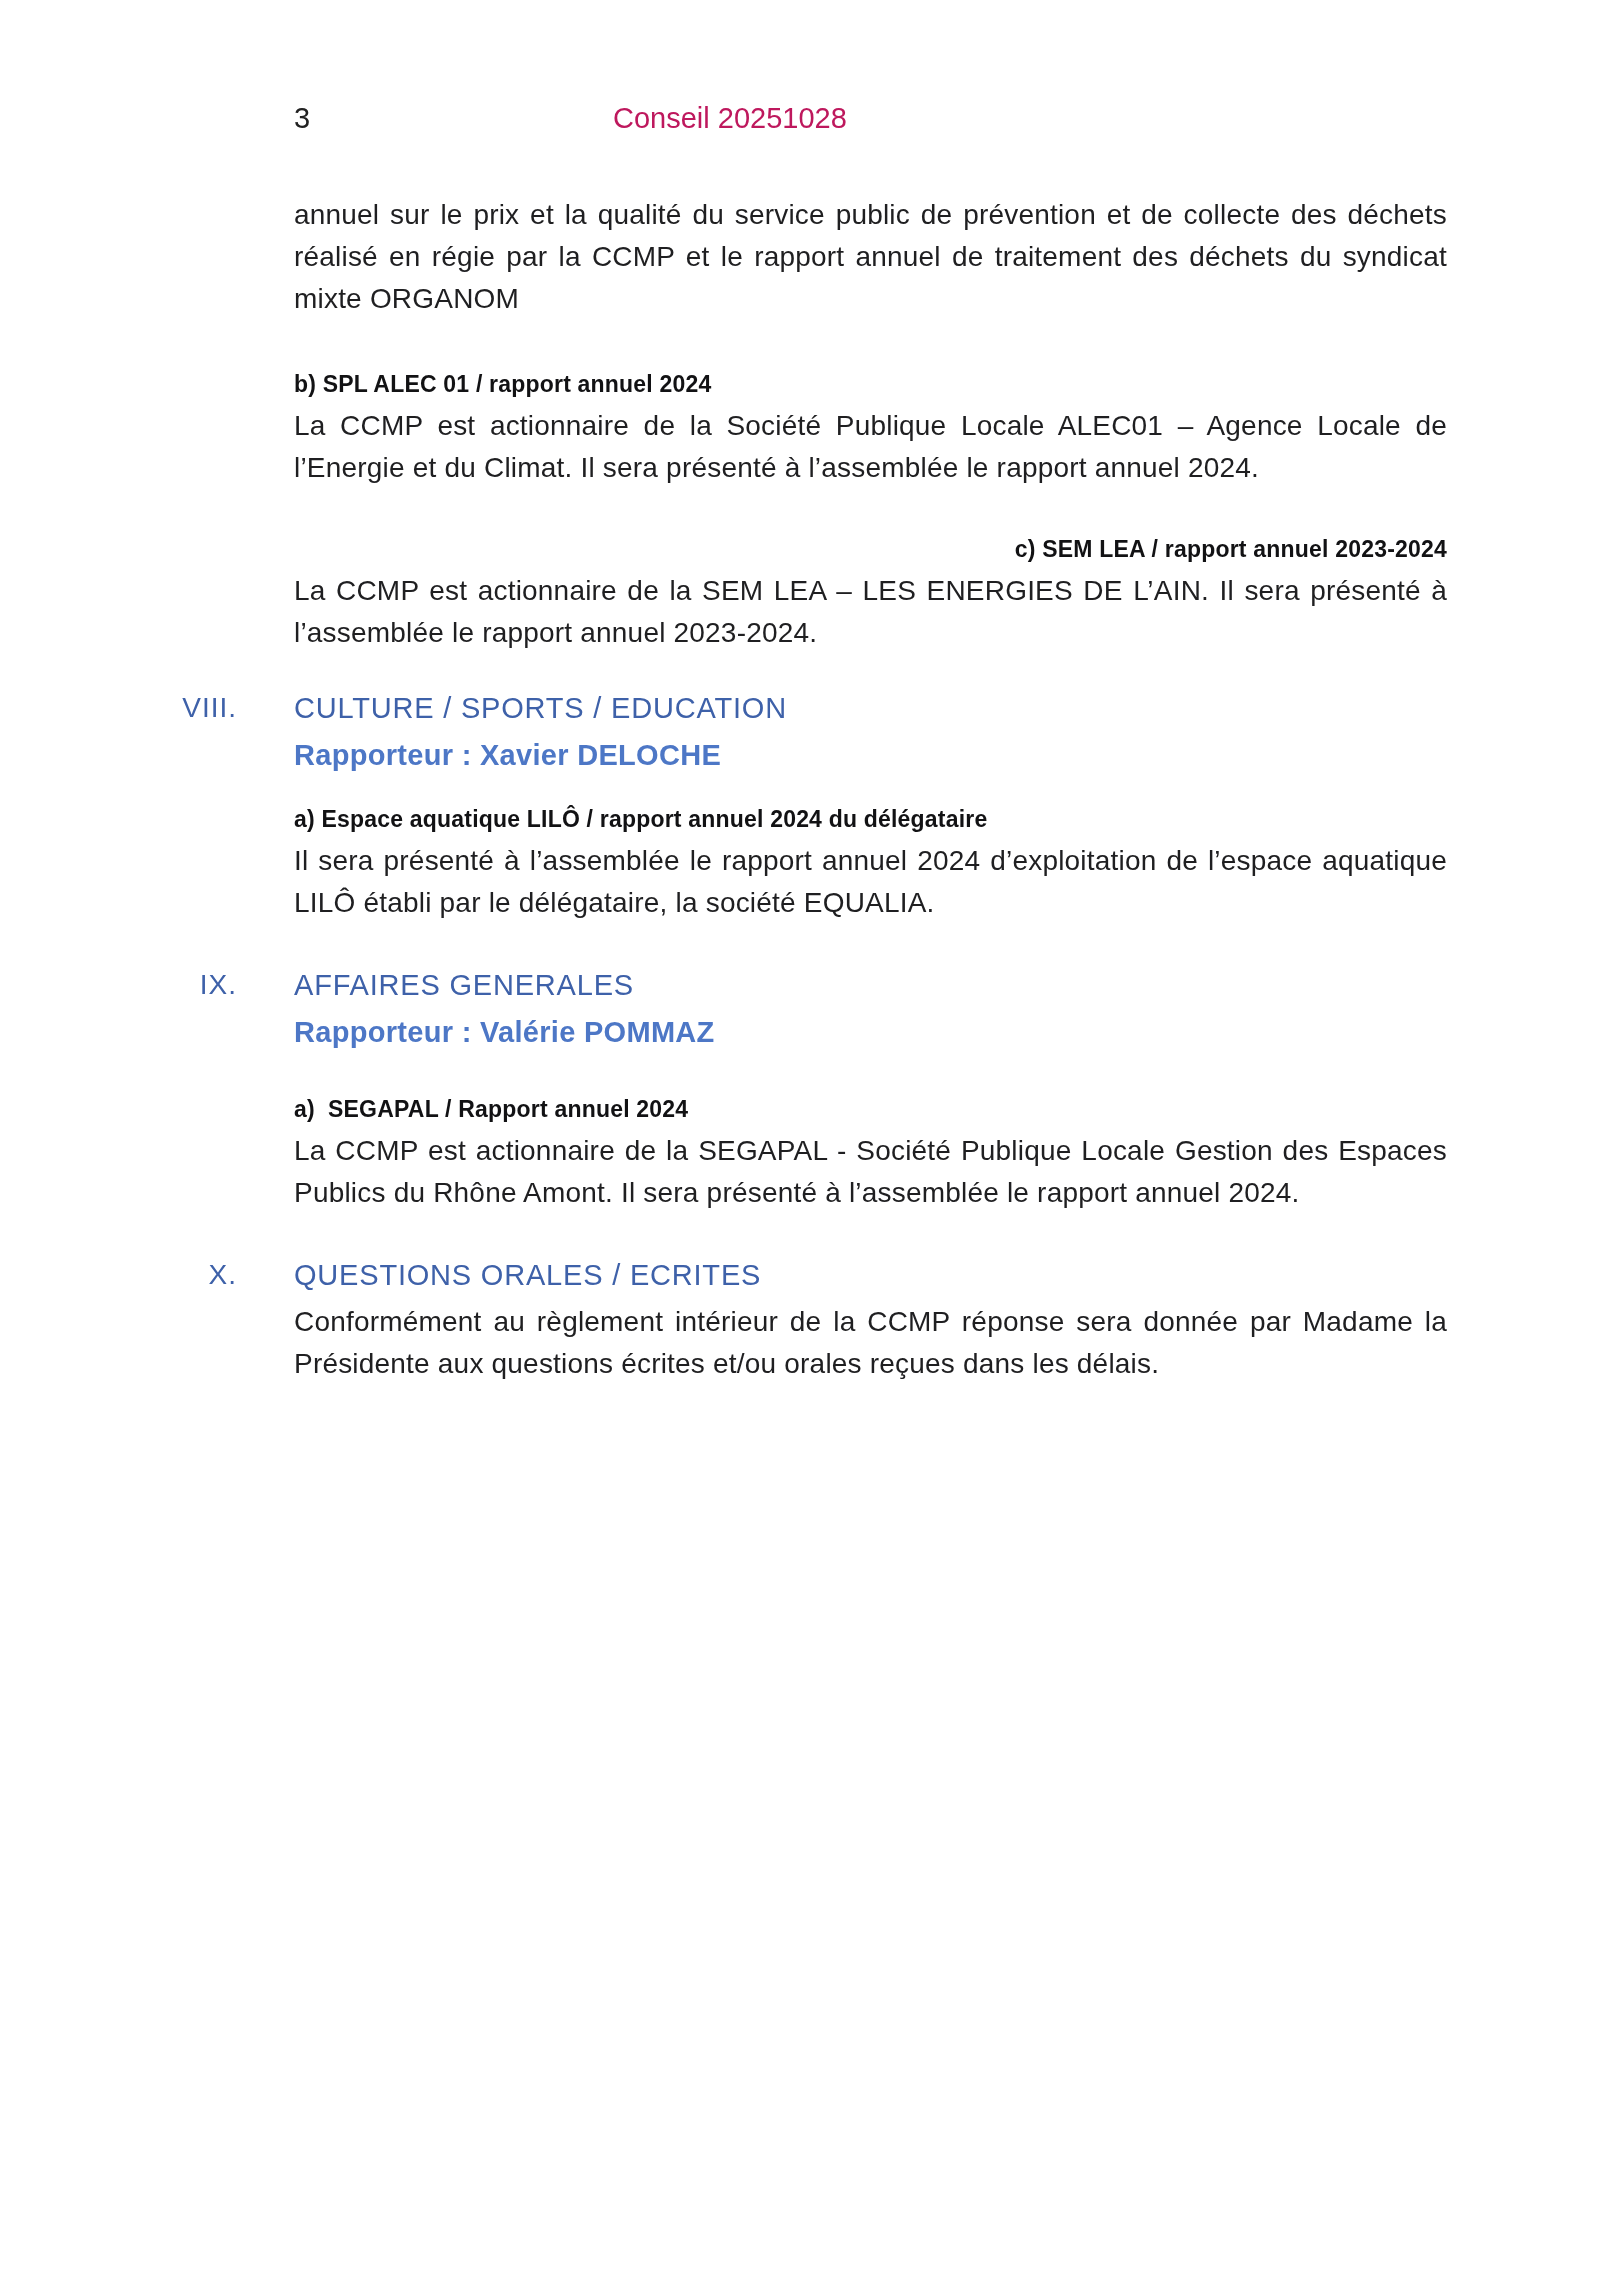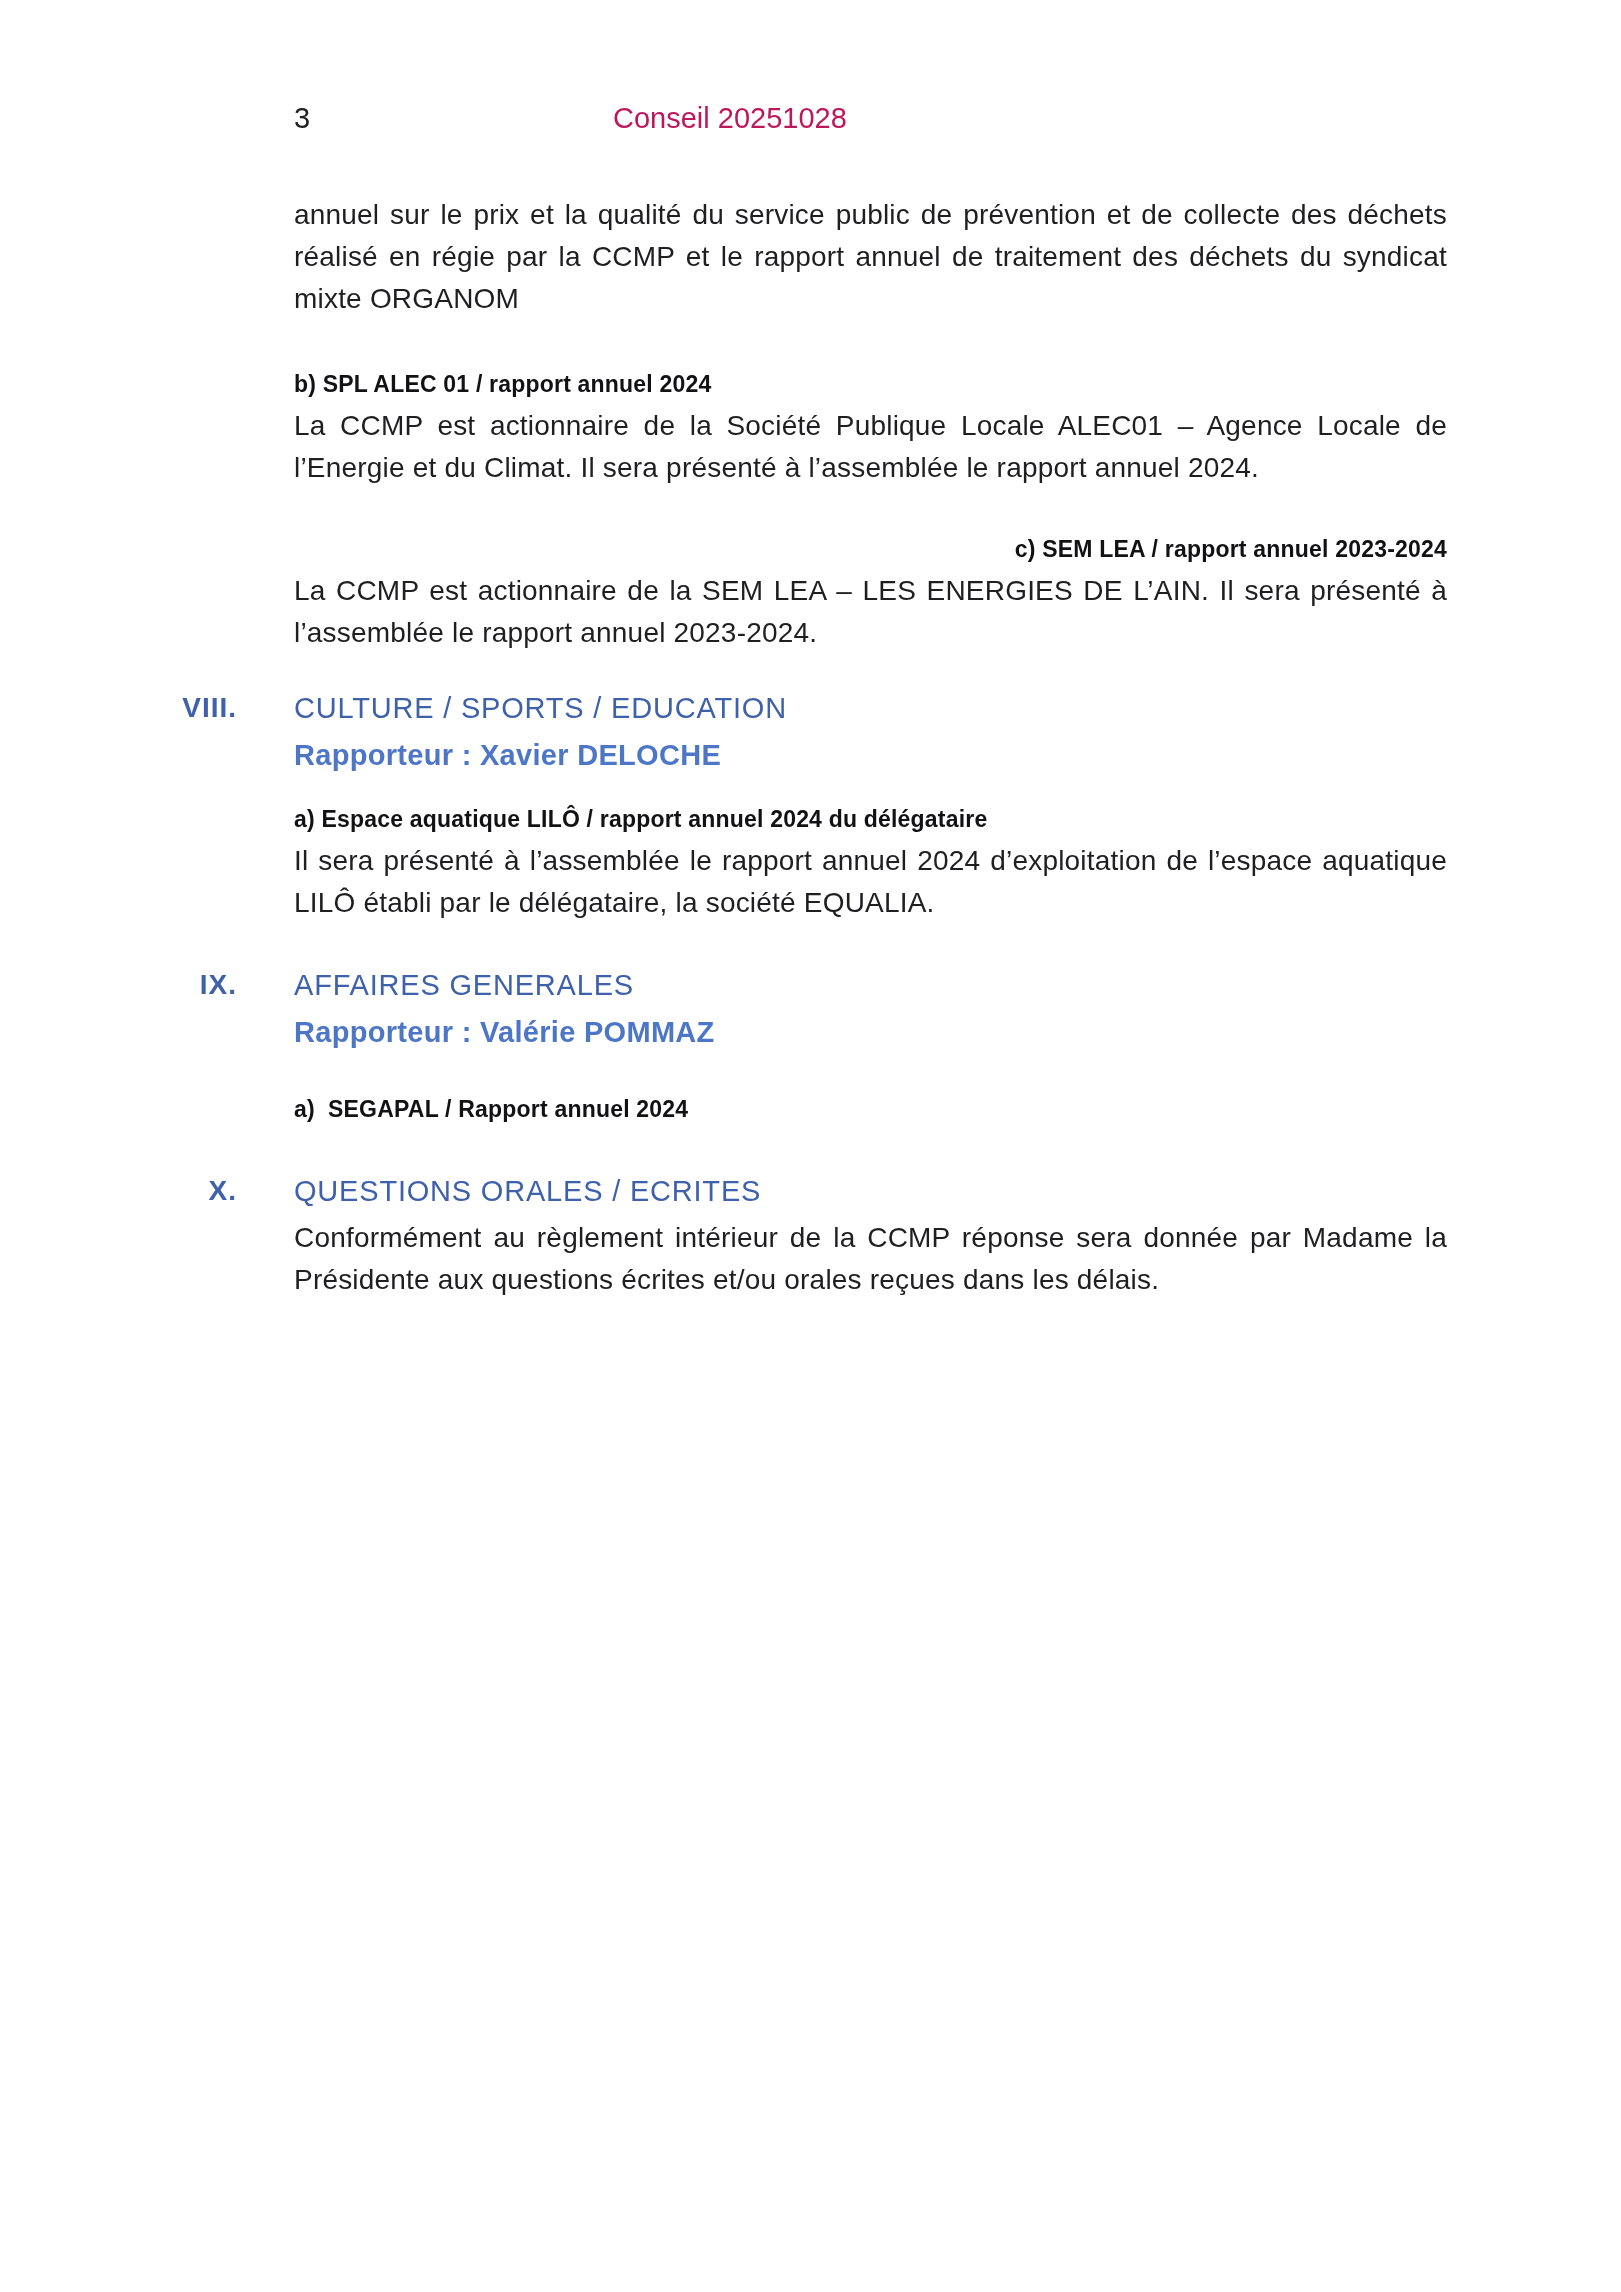"VIII." .roman-num { font-weight: 700 -> 400 }
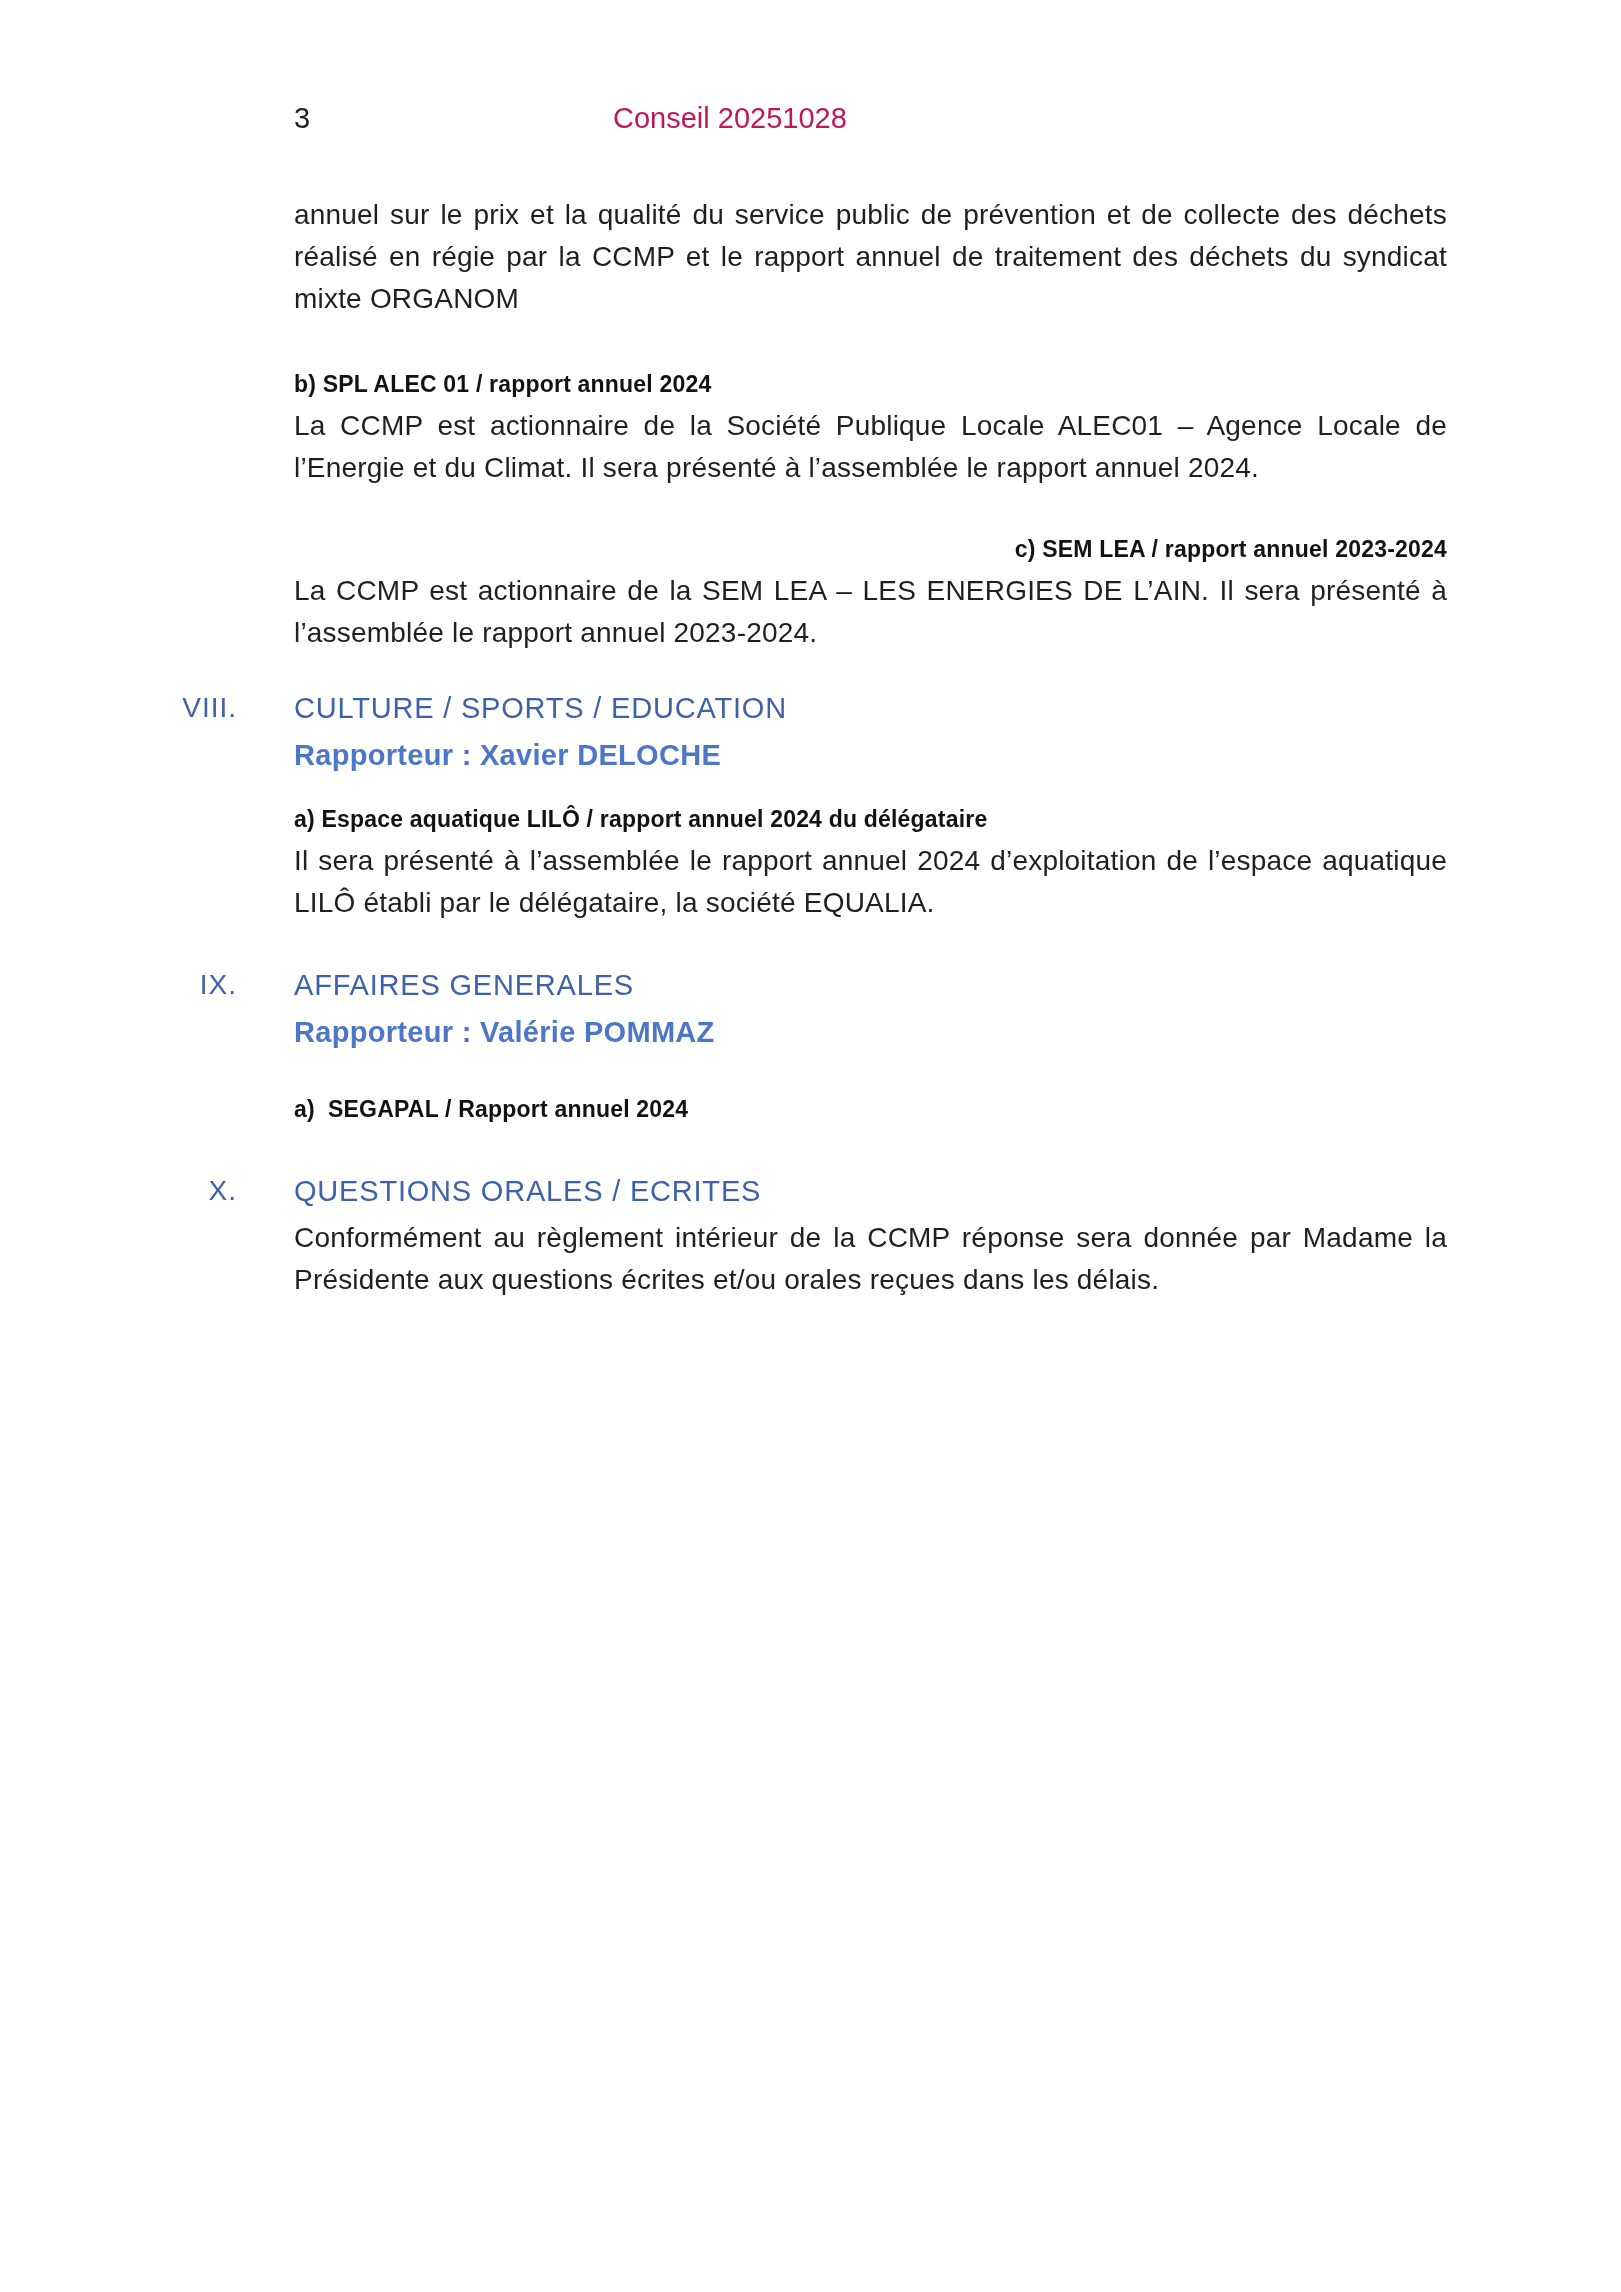"La CCMP est actionnaire de la SEGAPAL" p.body-text { html: none -> <p>La CCMP est actionnaire de la SEGAPAL - Société Publique Locale Gestion des Espaces Publics du Rhône Amont. Il sera présenté à l’assemblée le rapport annuel 2024.</p> }
